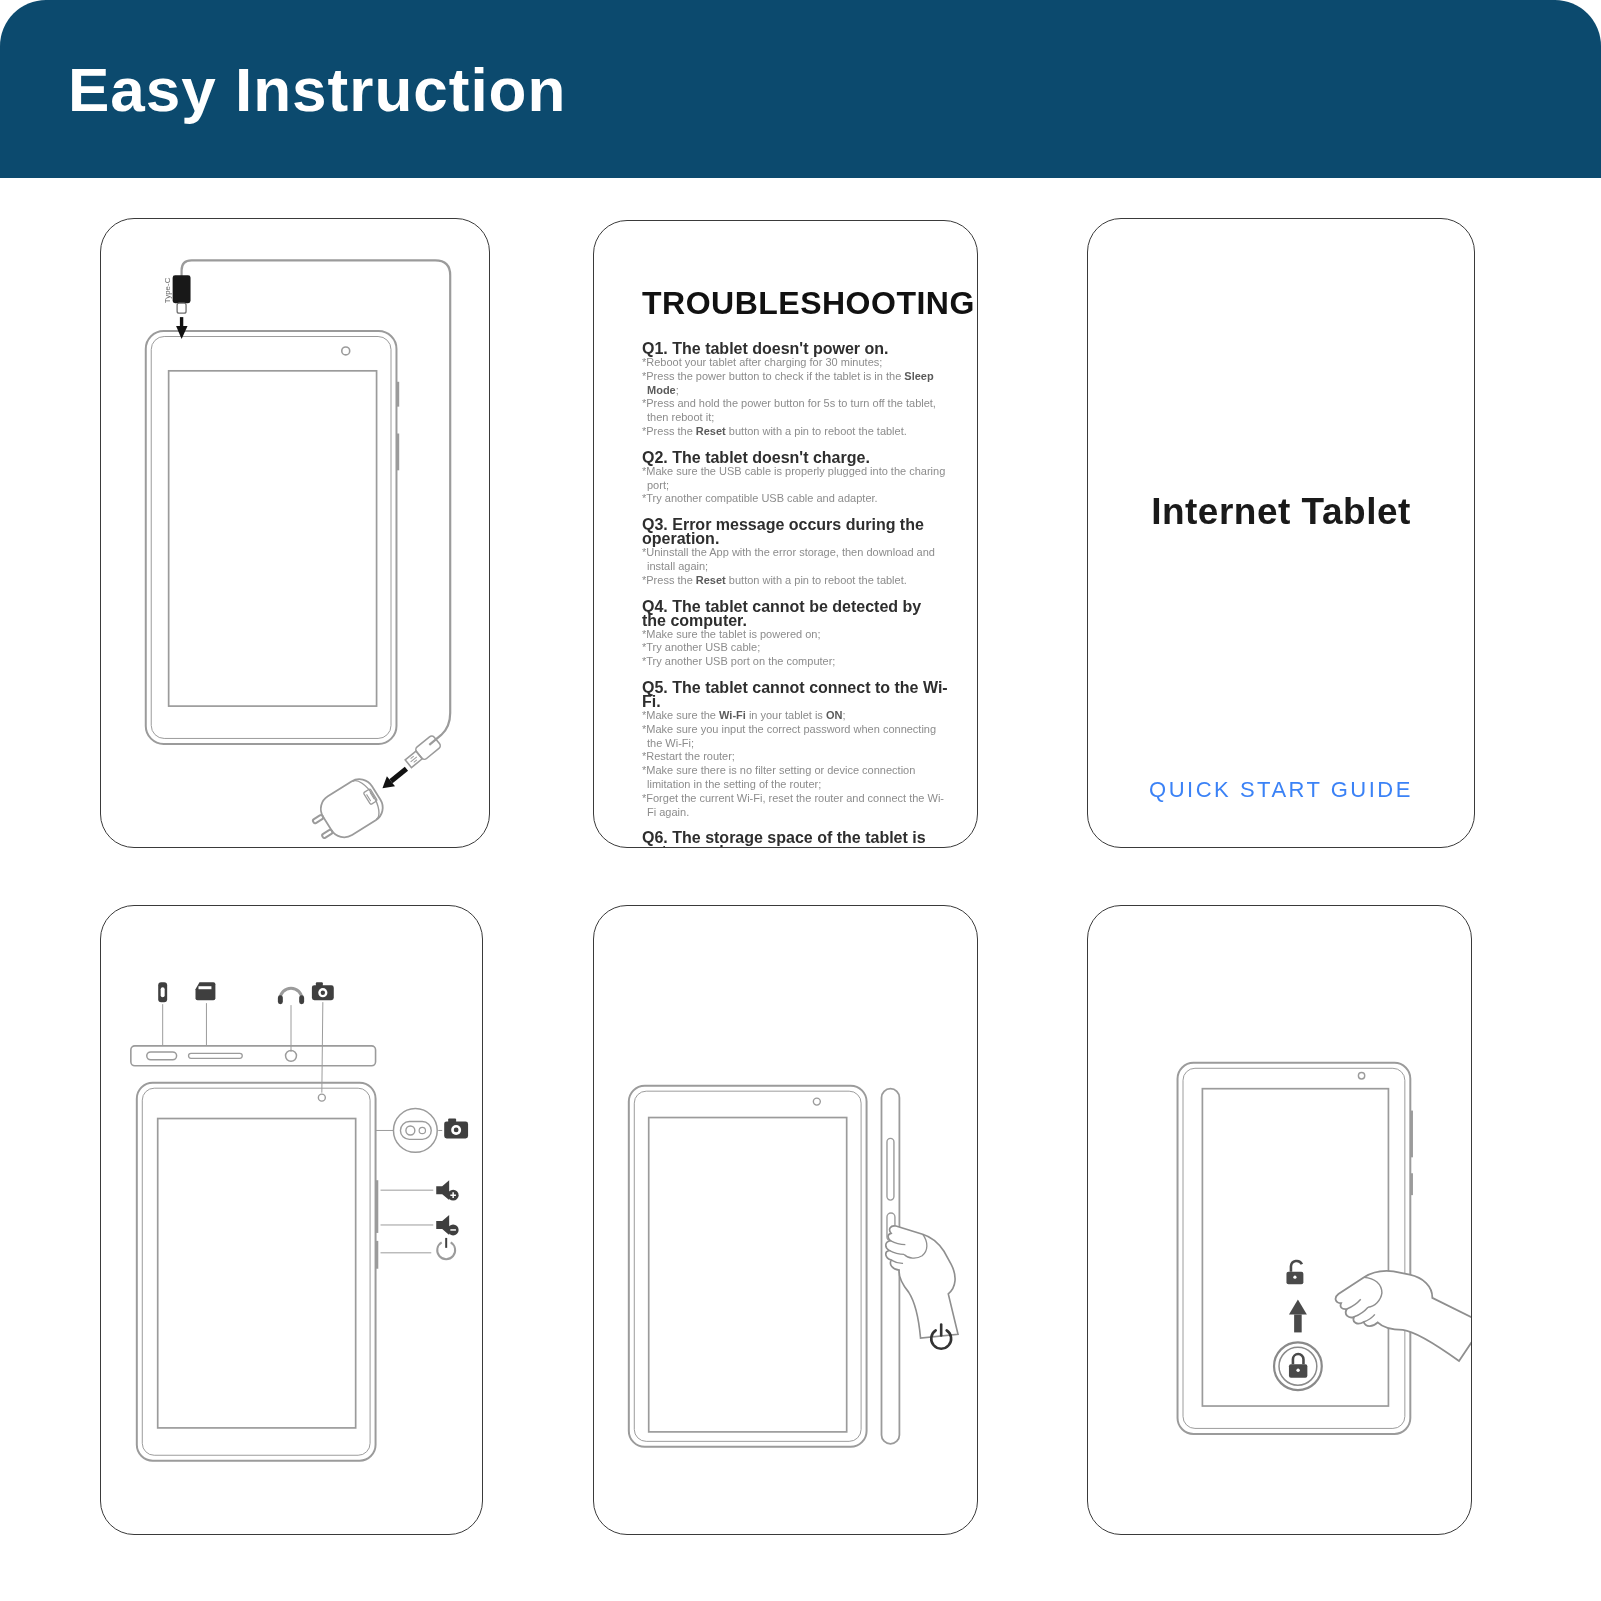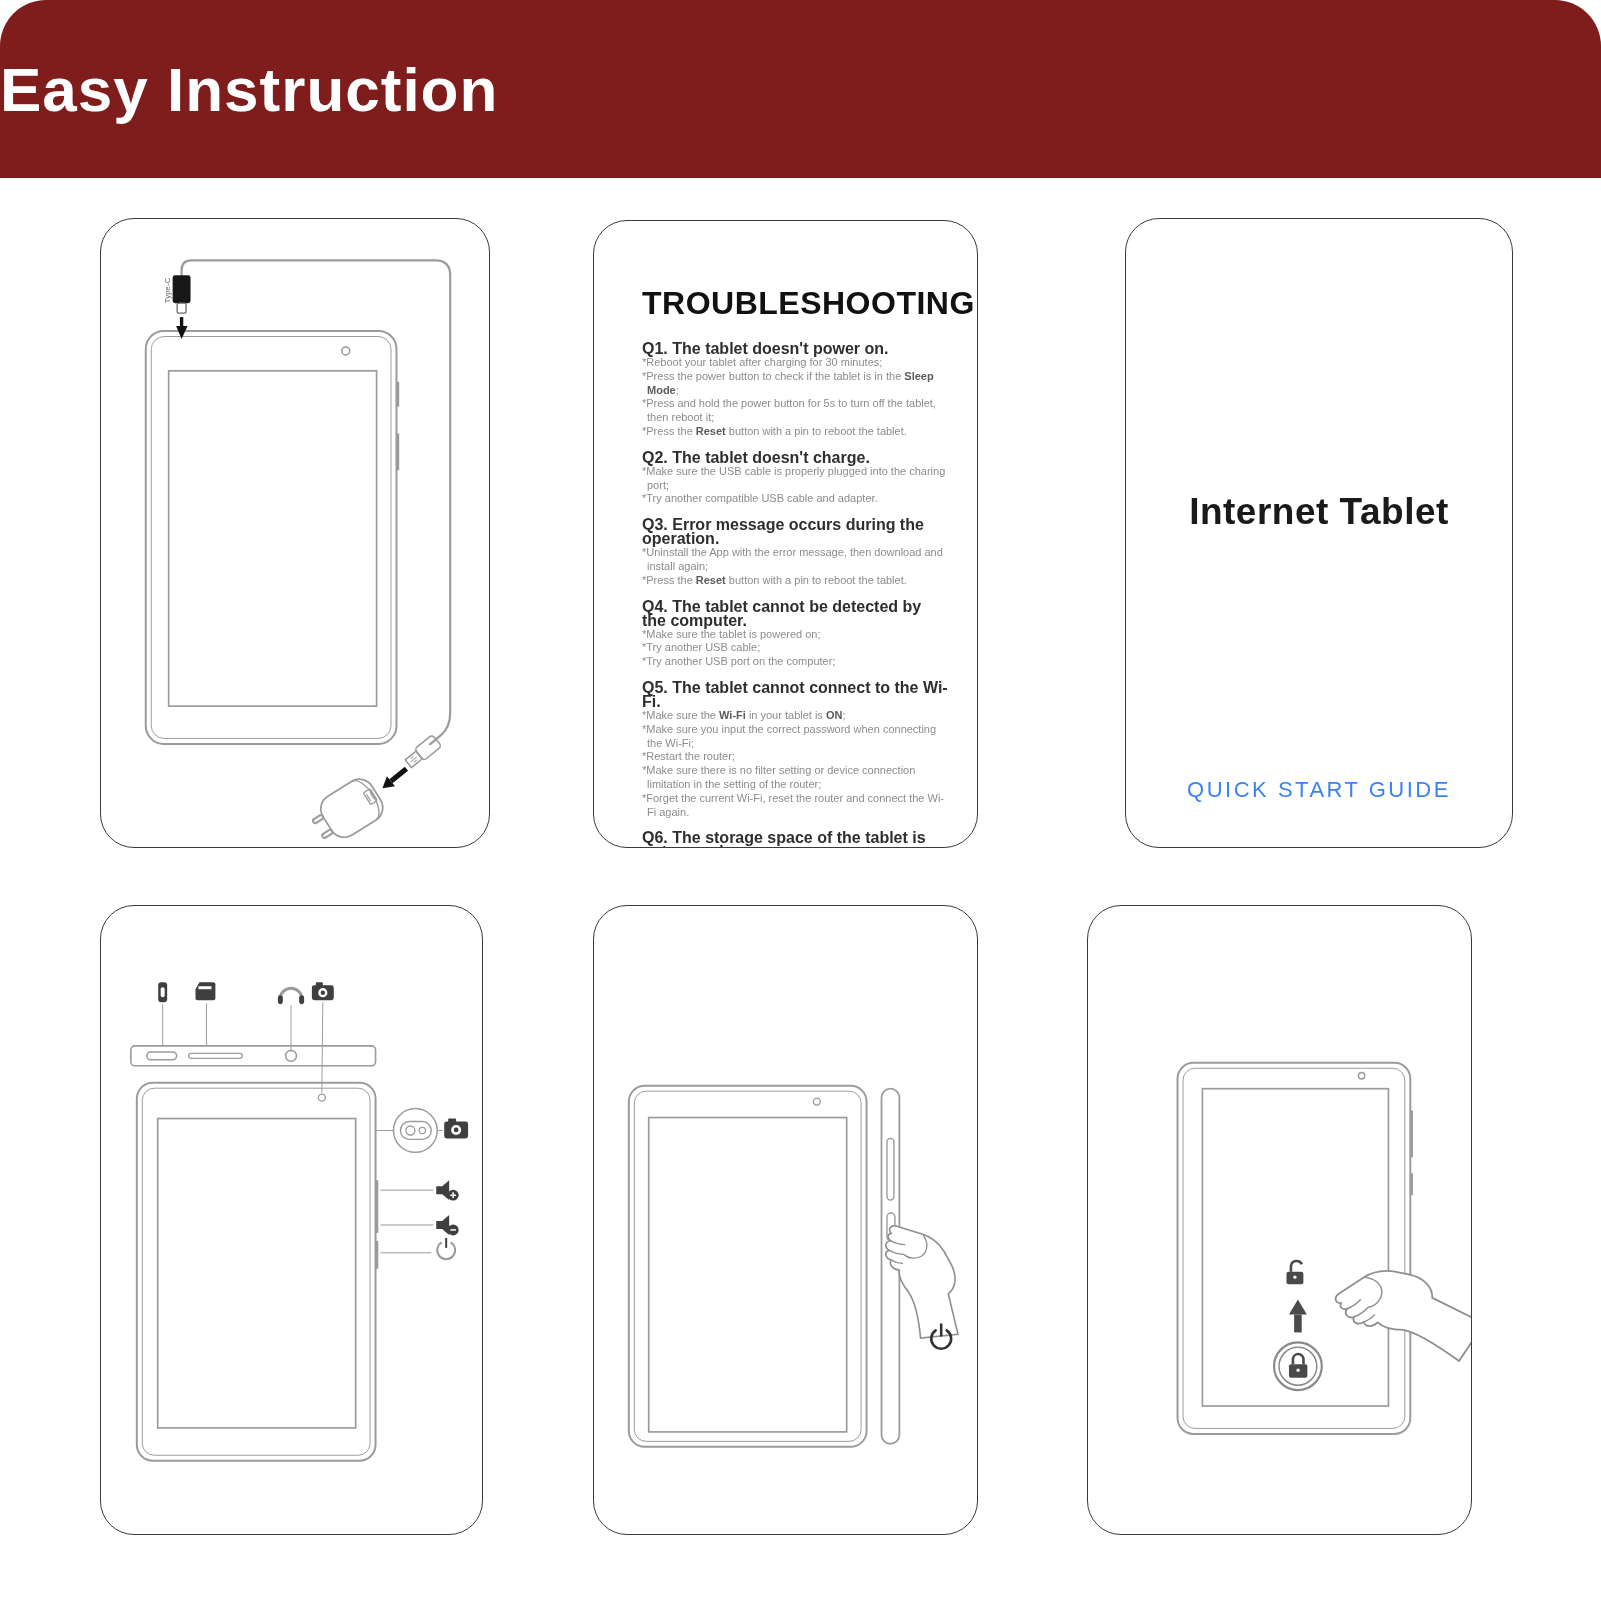"Easy Instruction" .header { background: #7f1d1d -> #0c4a6e; padding-left: none -> 68px }
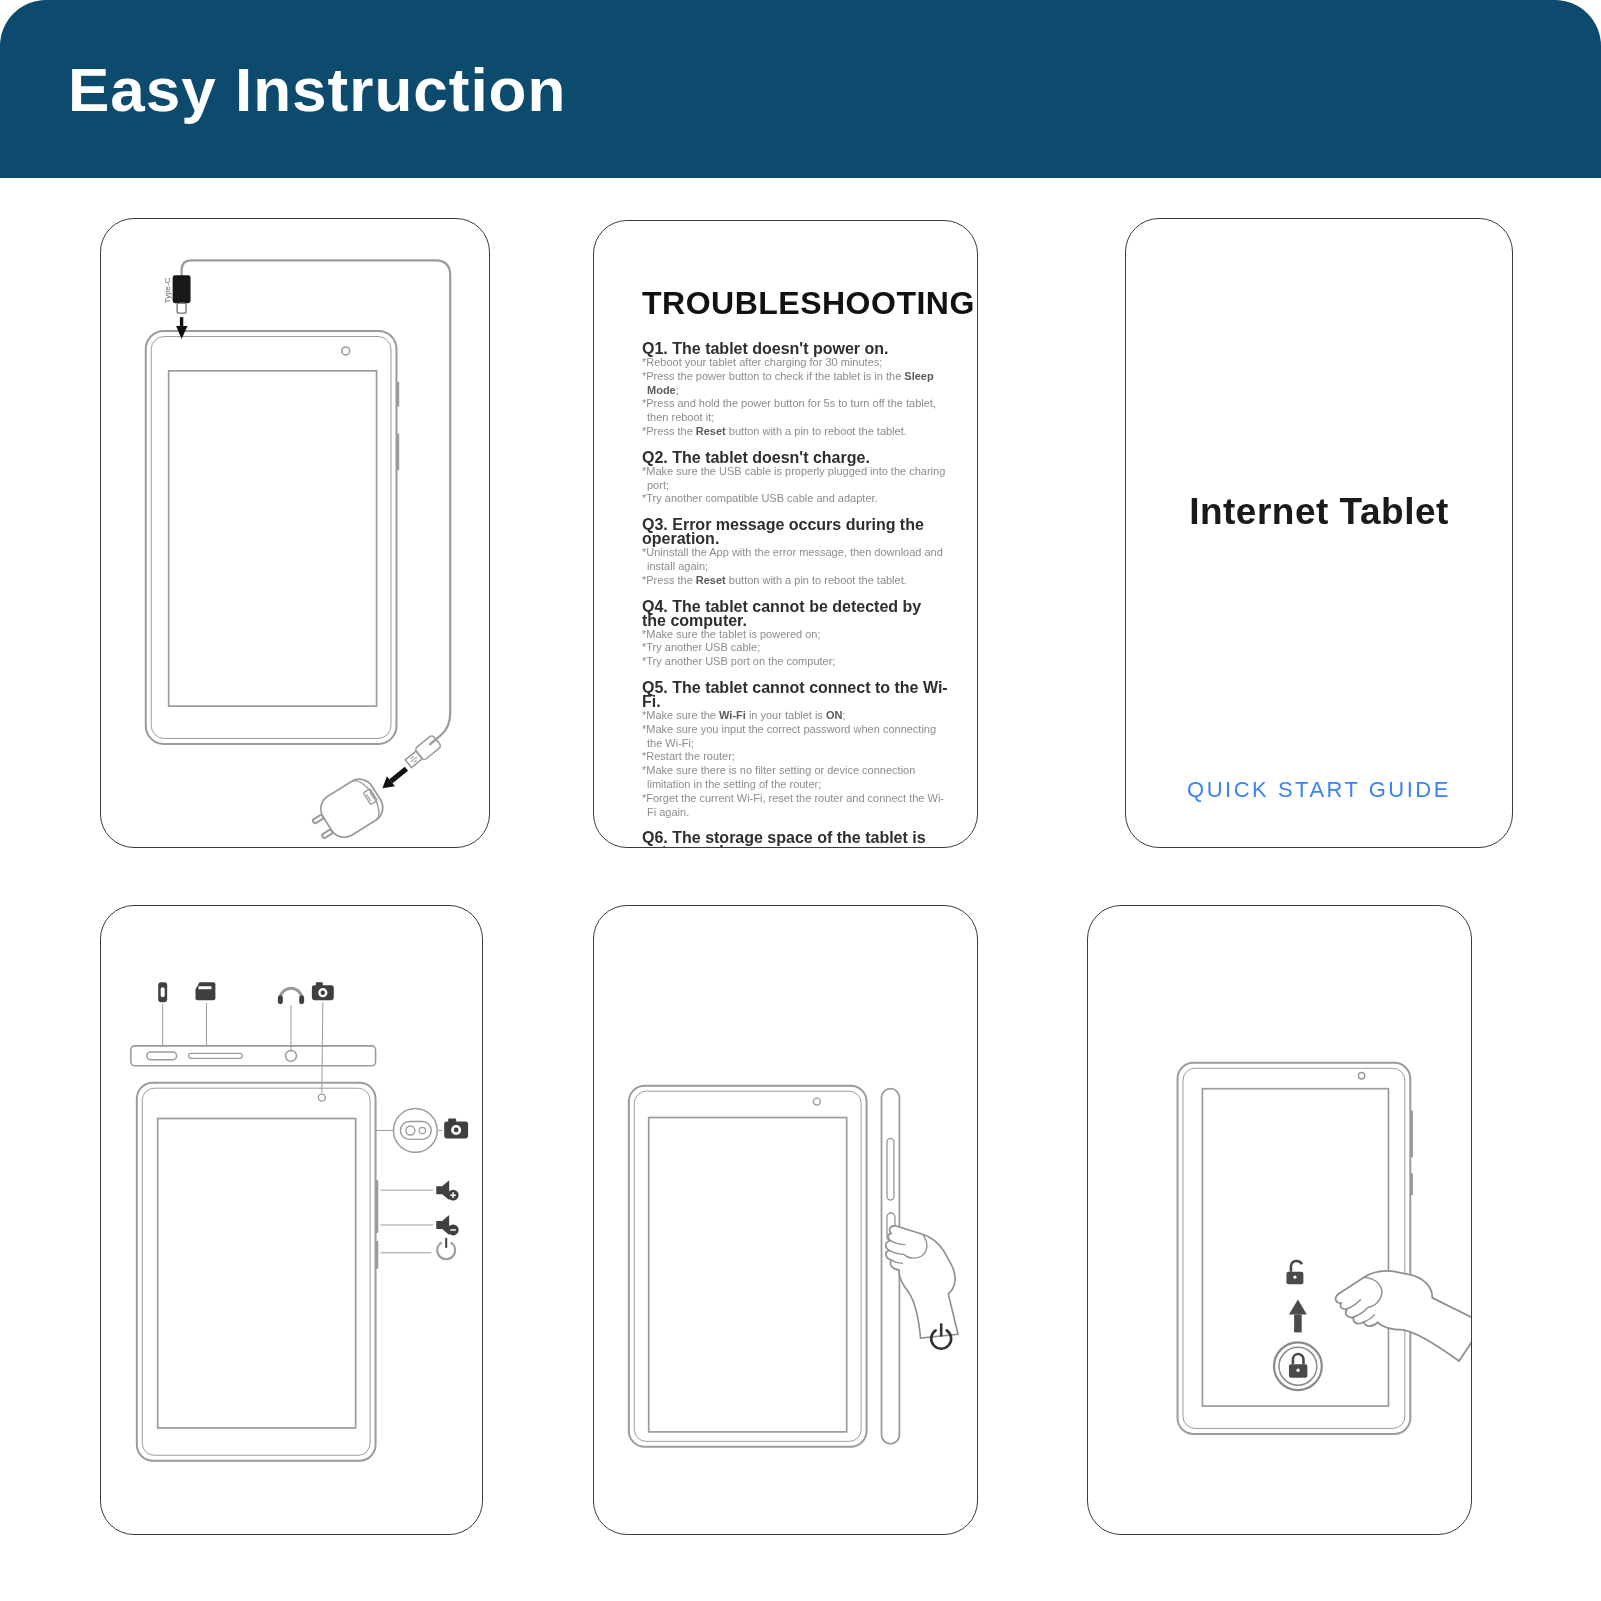"Internet Tablet" #p3 { margin-left: 38px -> none }
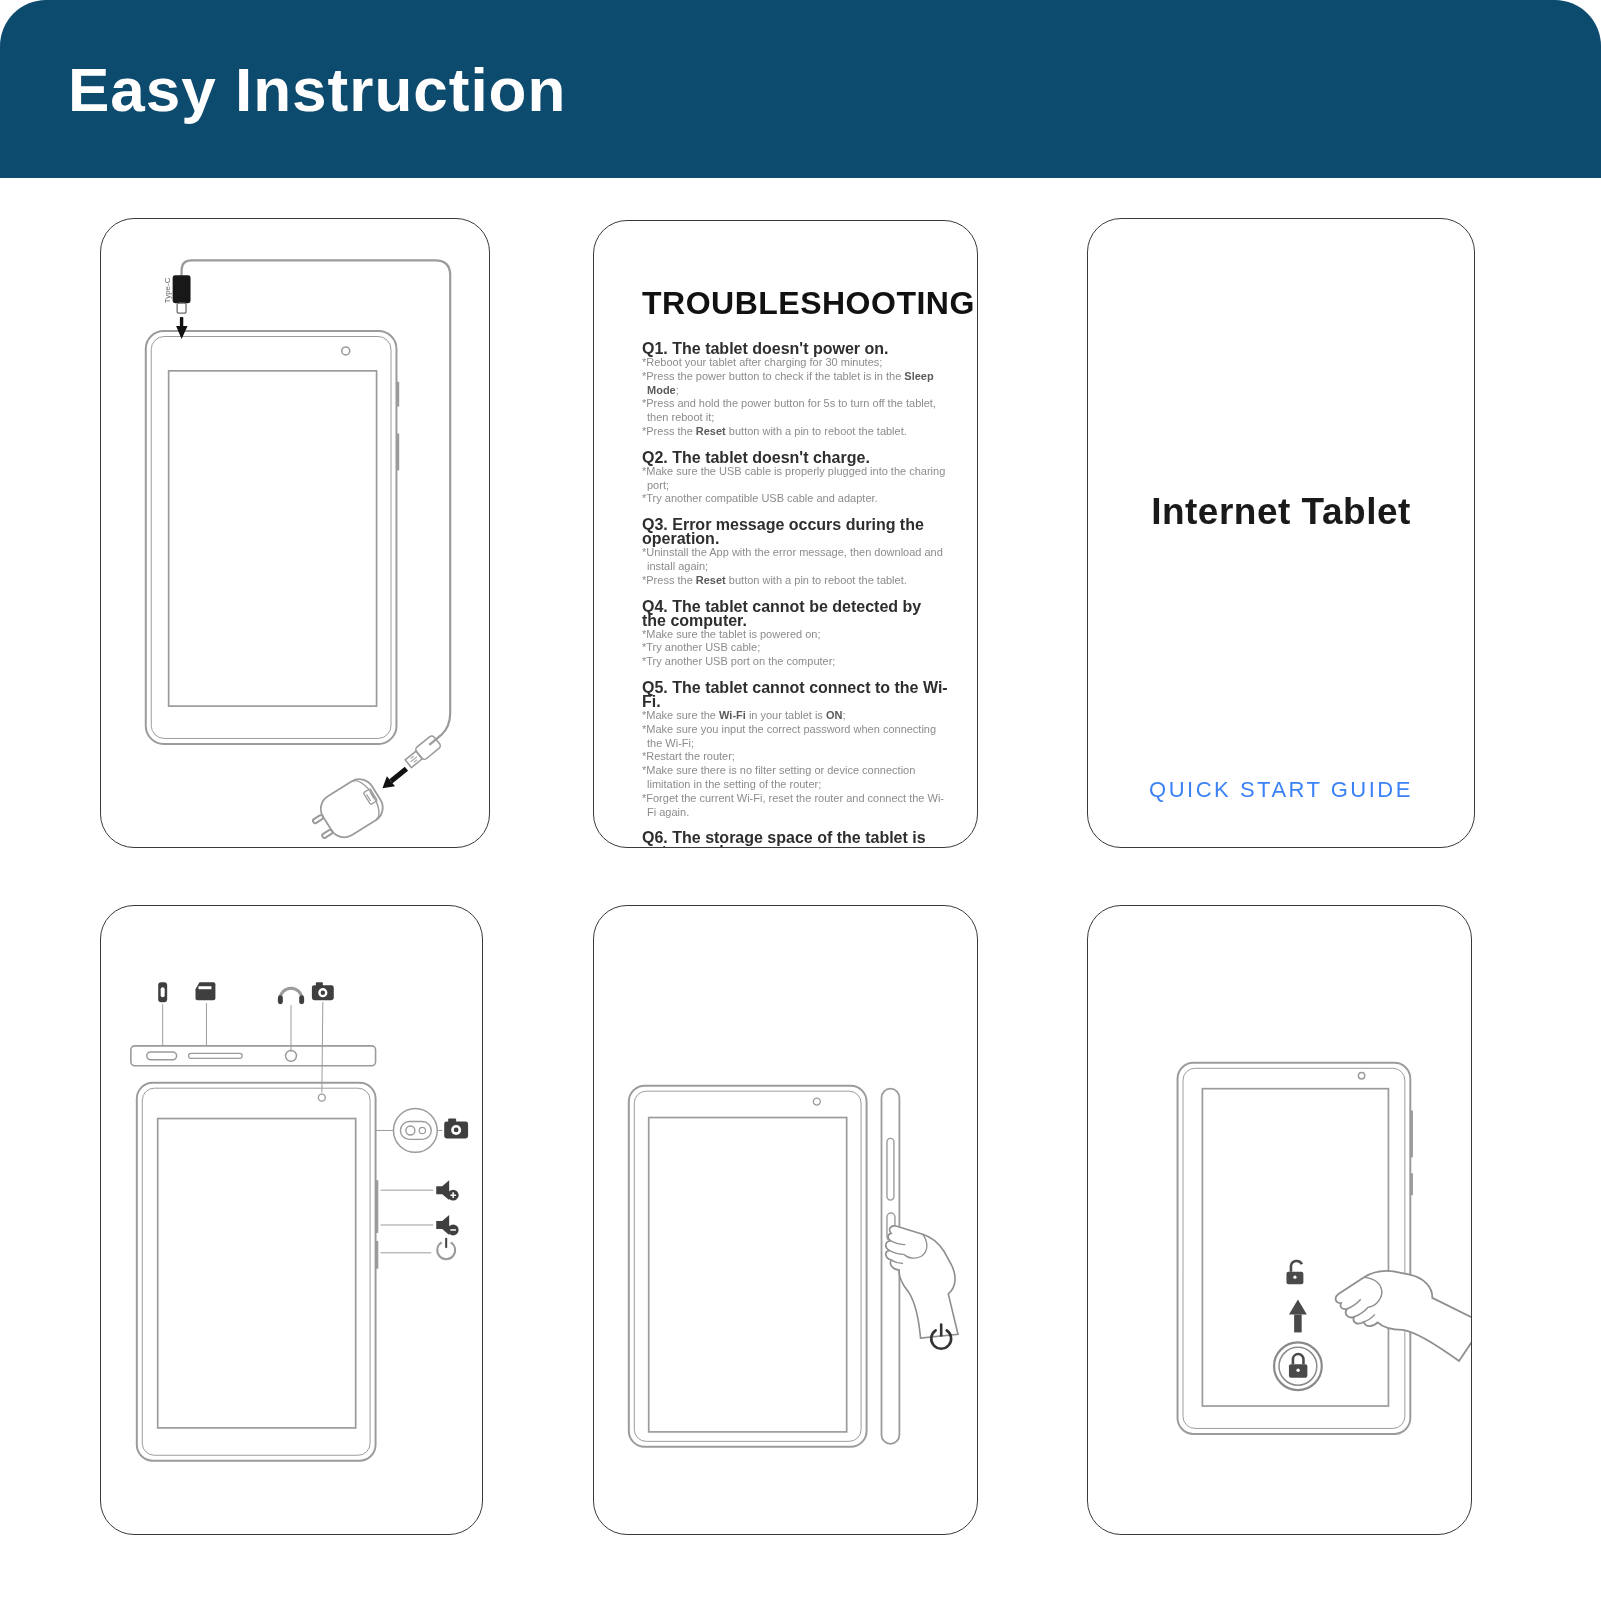"*Uninstall the App with the" span { text: message -> storage }
